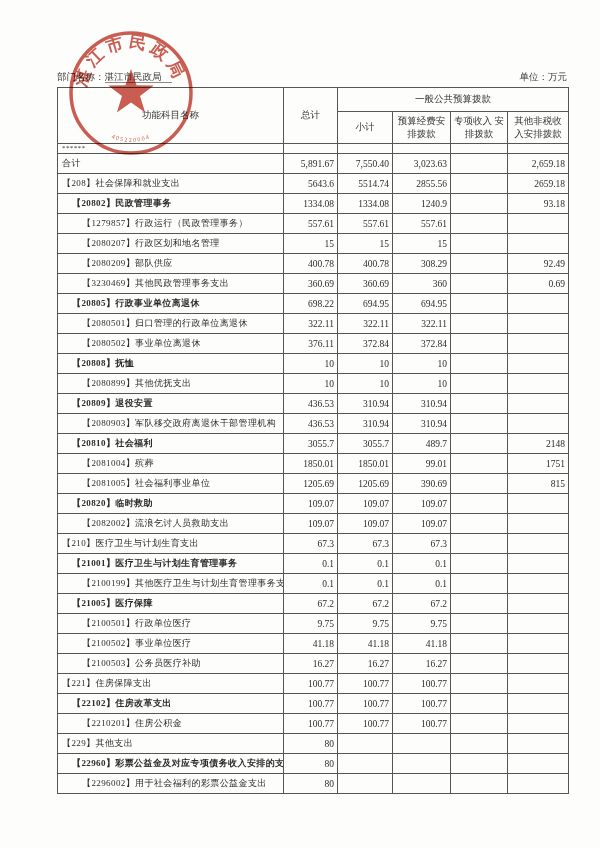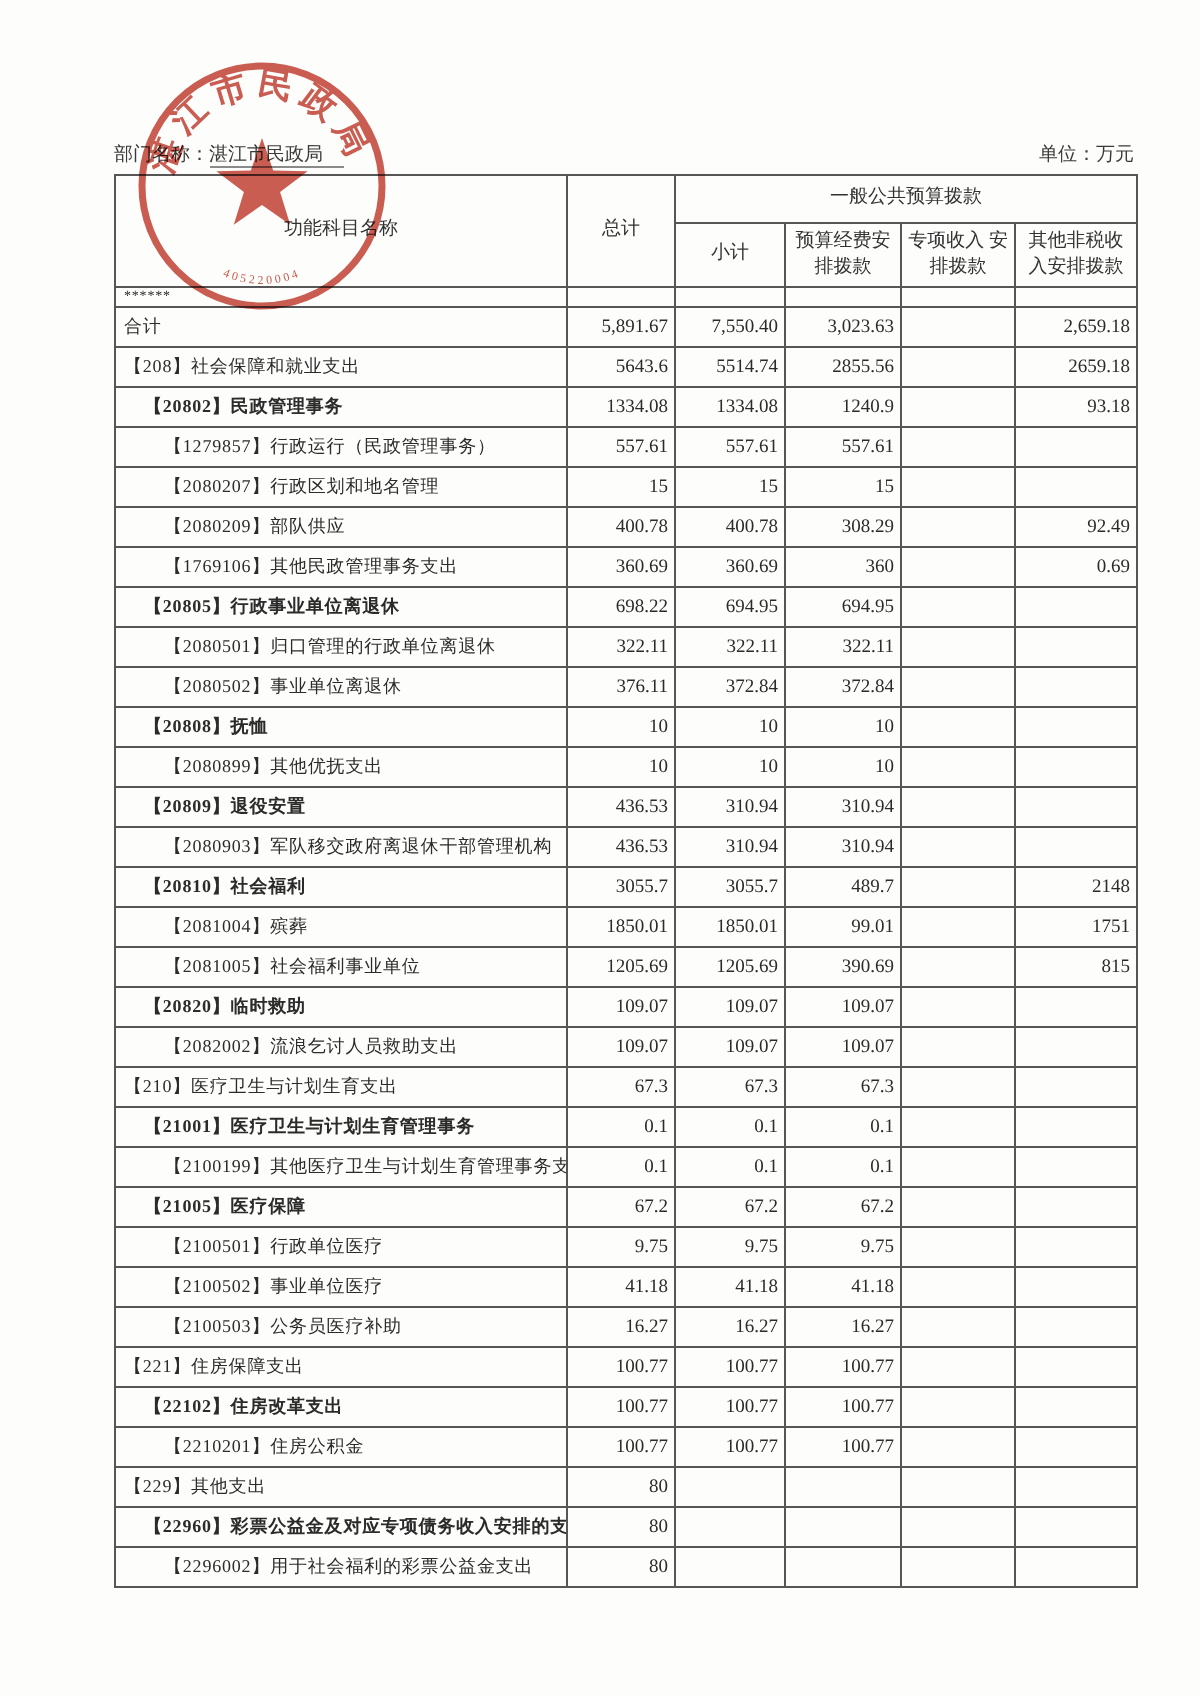"【1769106】其他民政管理事务支出" td.name { text: 1769106 -> 3230469 }
